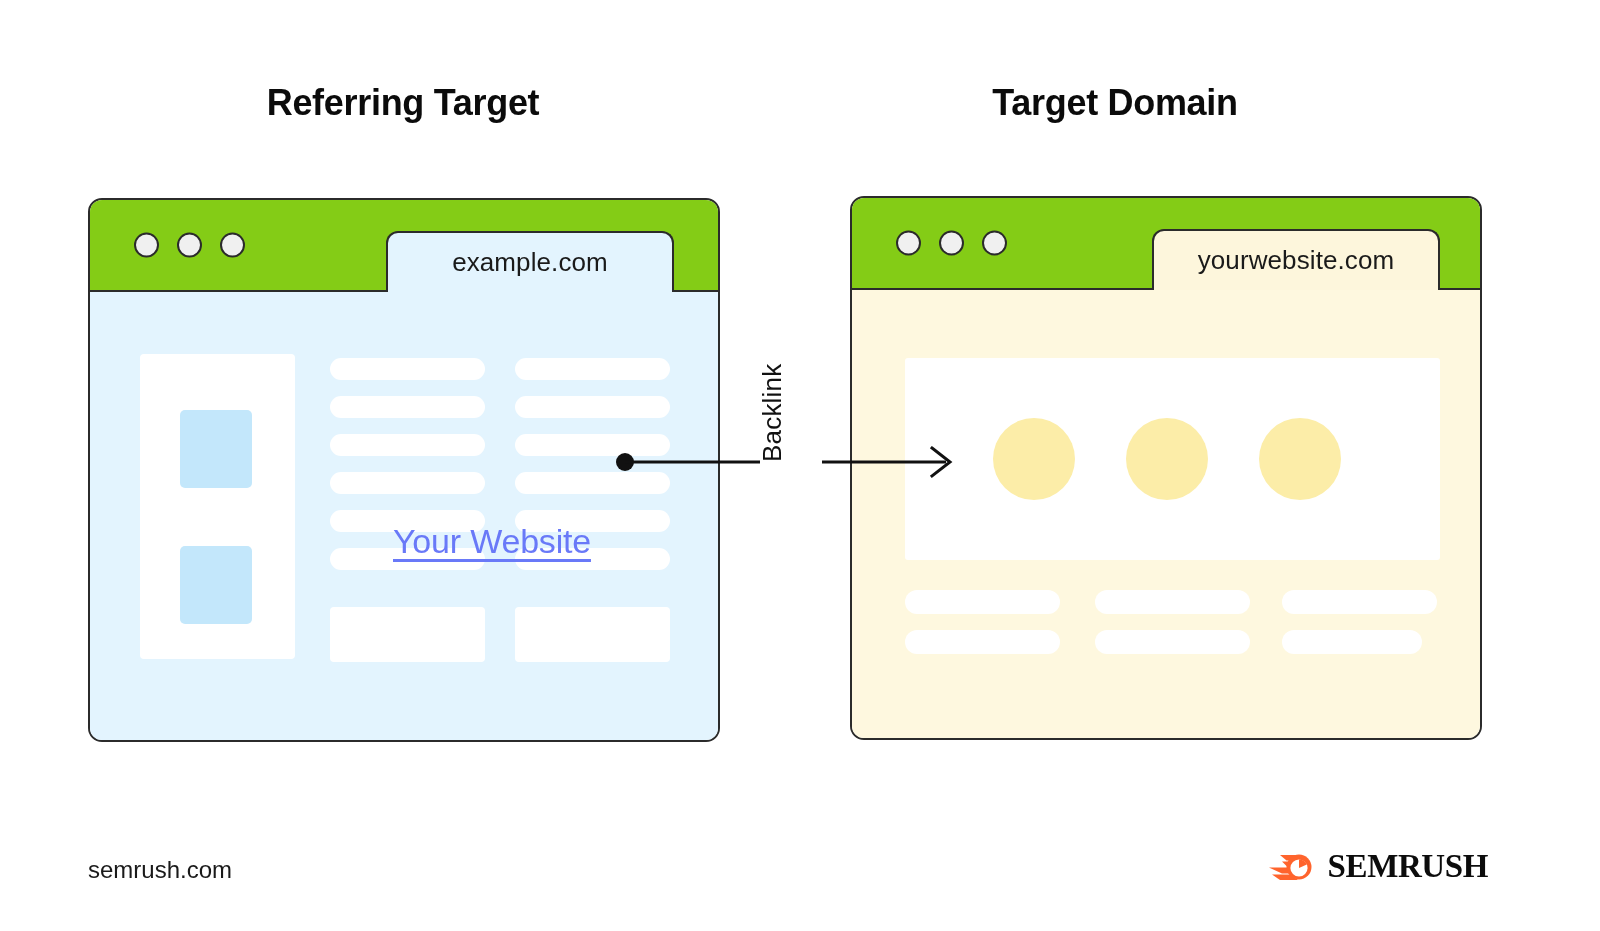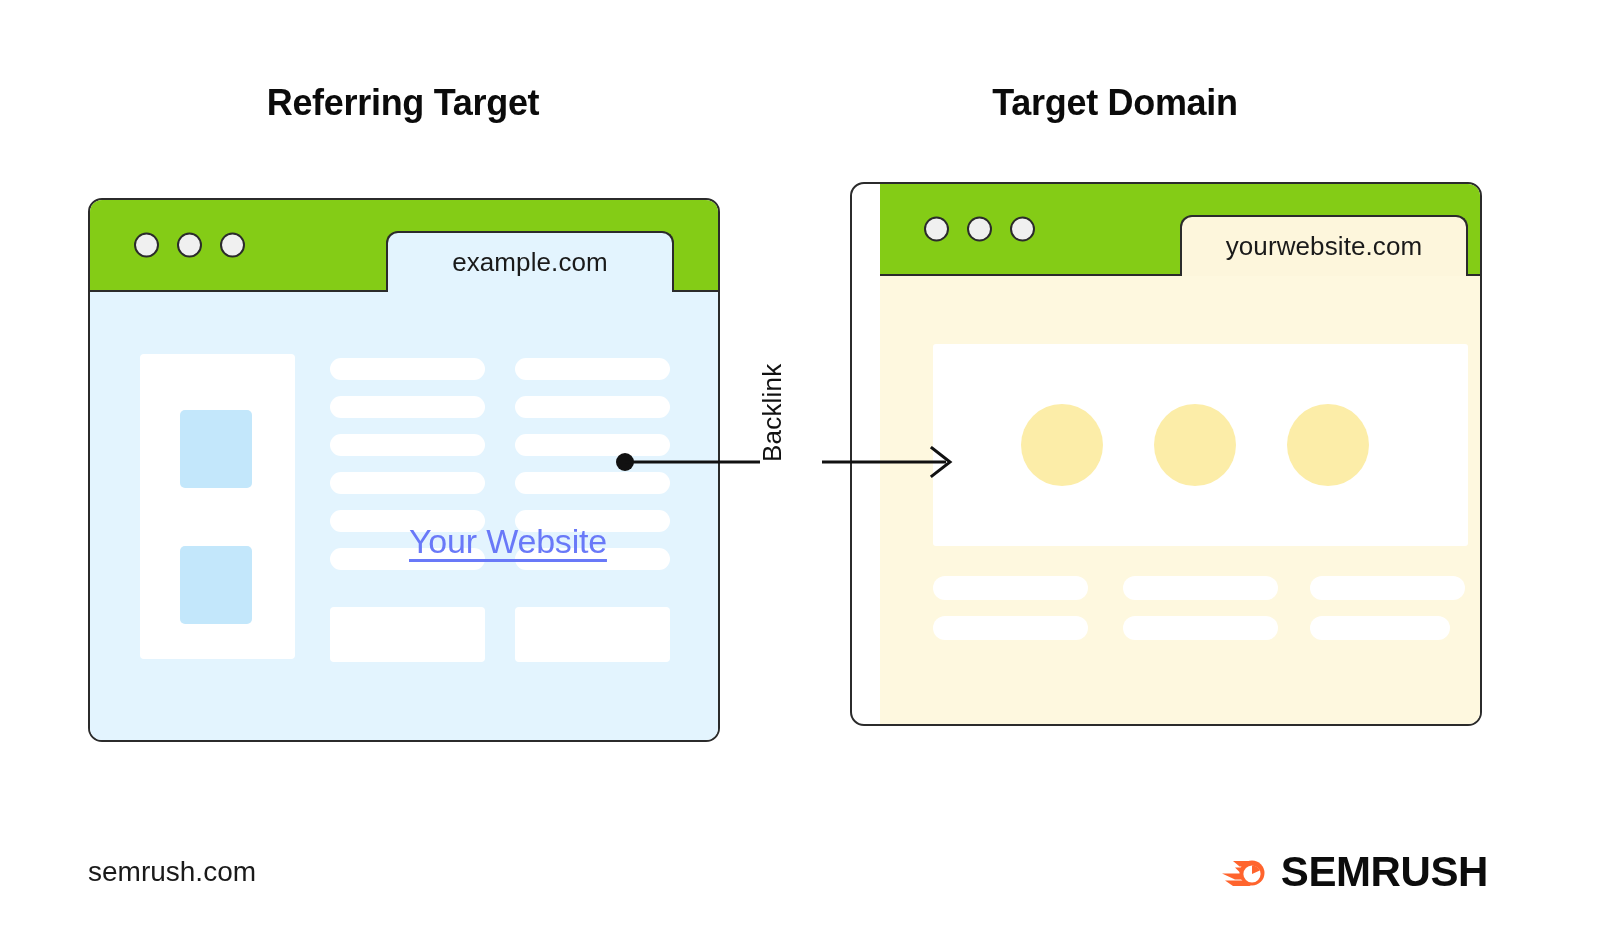"yourwebsite.com" #browser-right { padding-left: 28px -> none; top: 182px -> 196px }
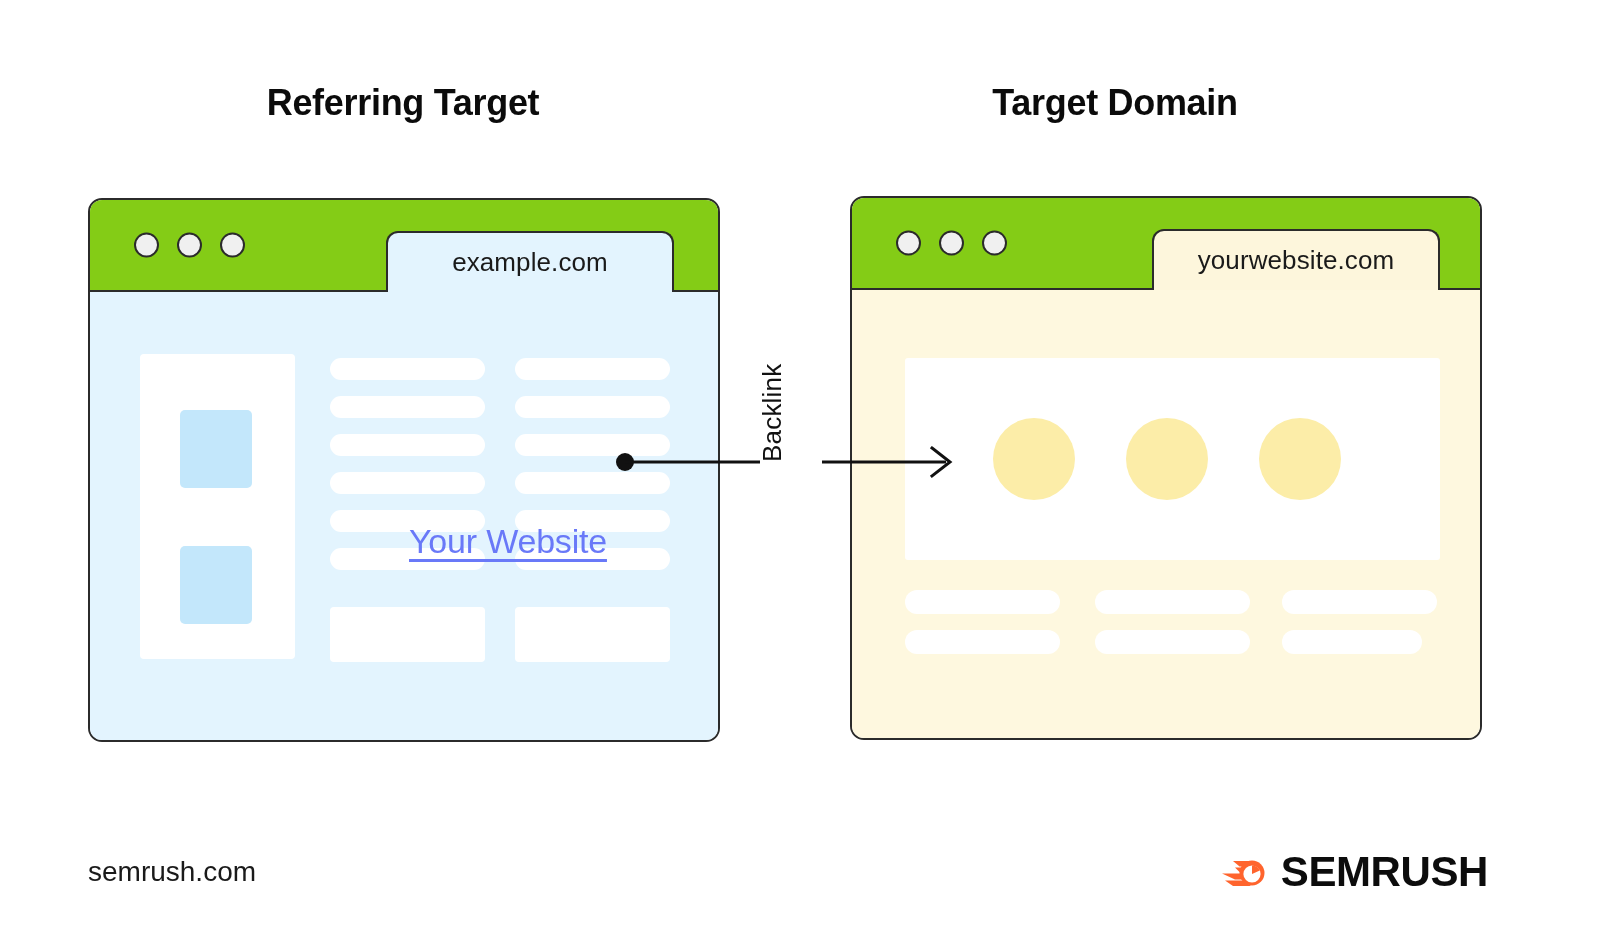"Your Website" #anchor-link { margin-left: 16px -> none }
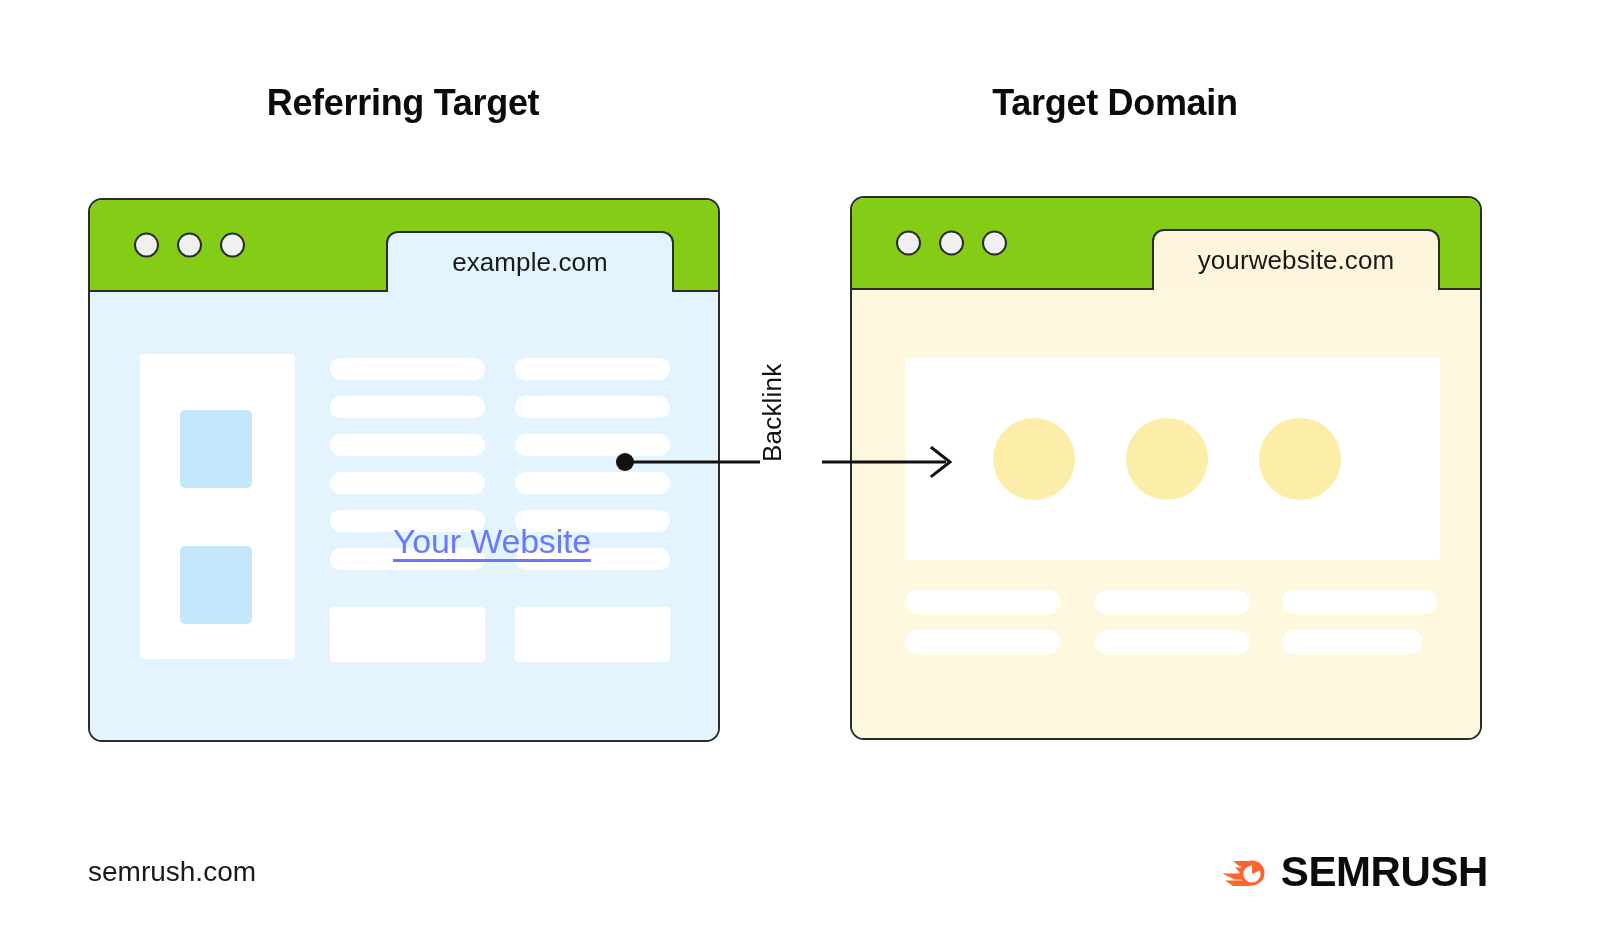"semrush.com" #footer-url { font-size: 28px -> 24px }
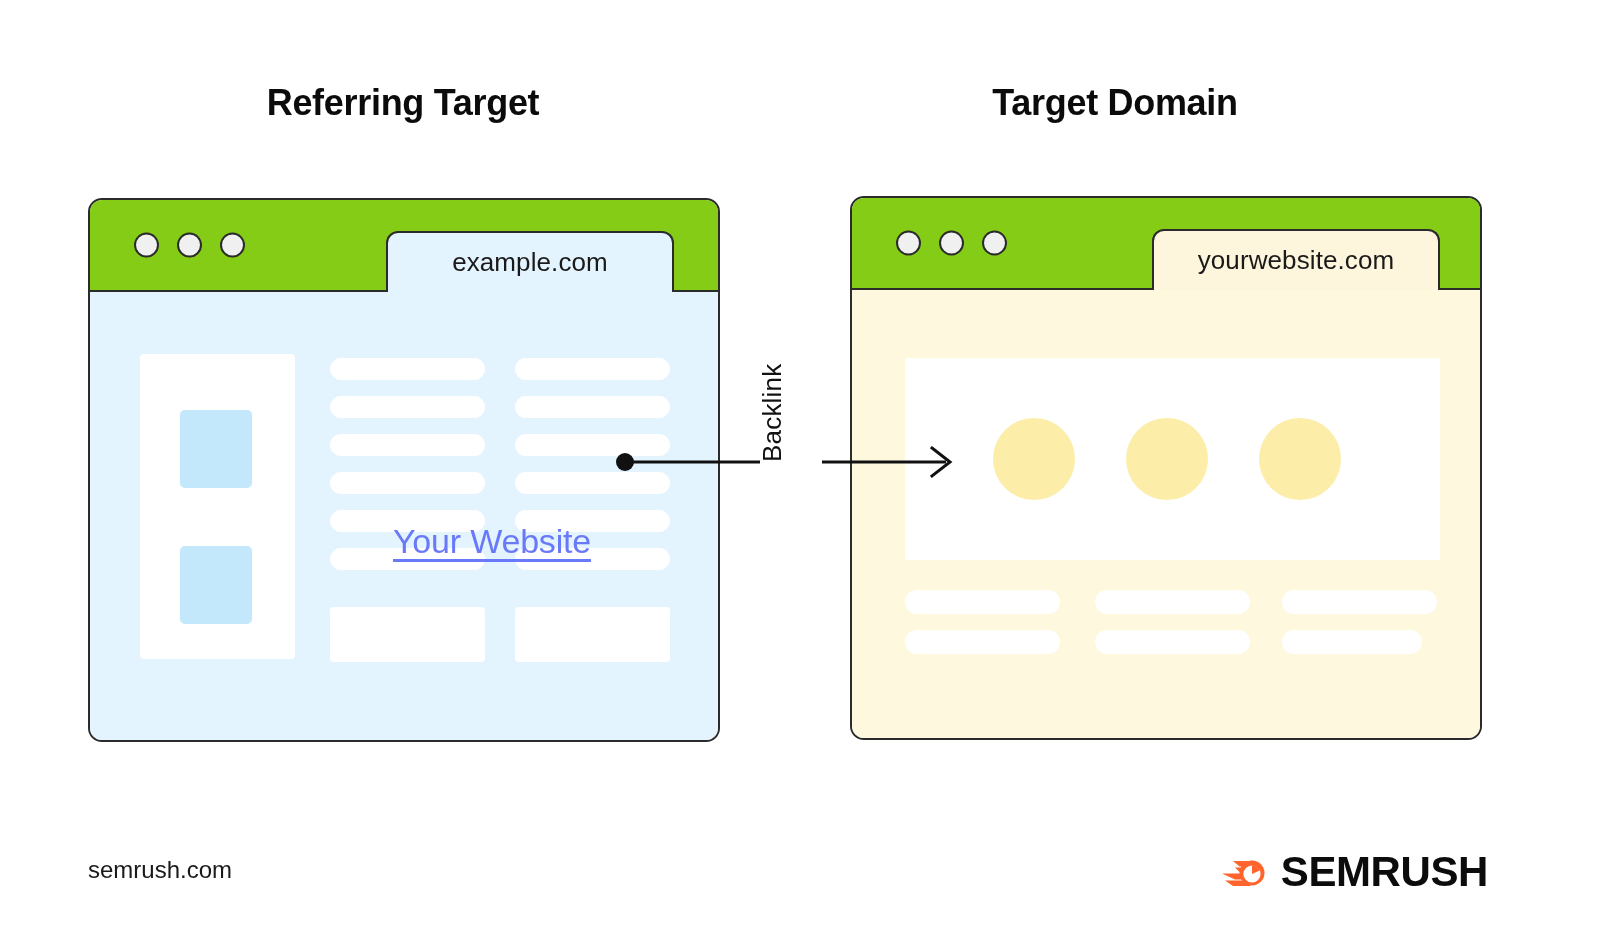"SEMRUSH" #brand-name { font-family: none -> Liberation Serif, serif; font-size: 42px -> 33px }
